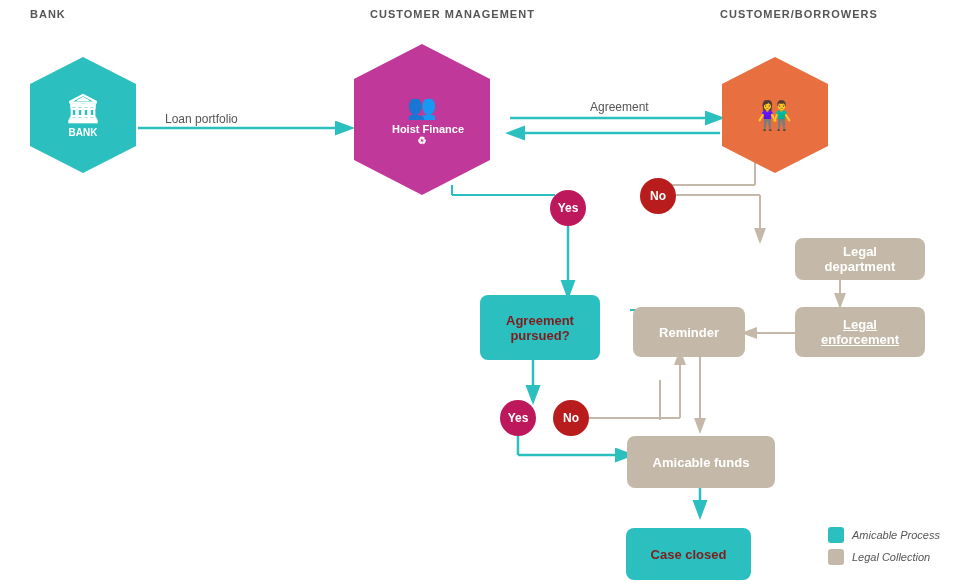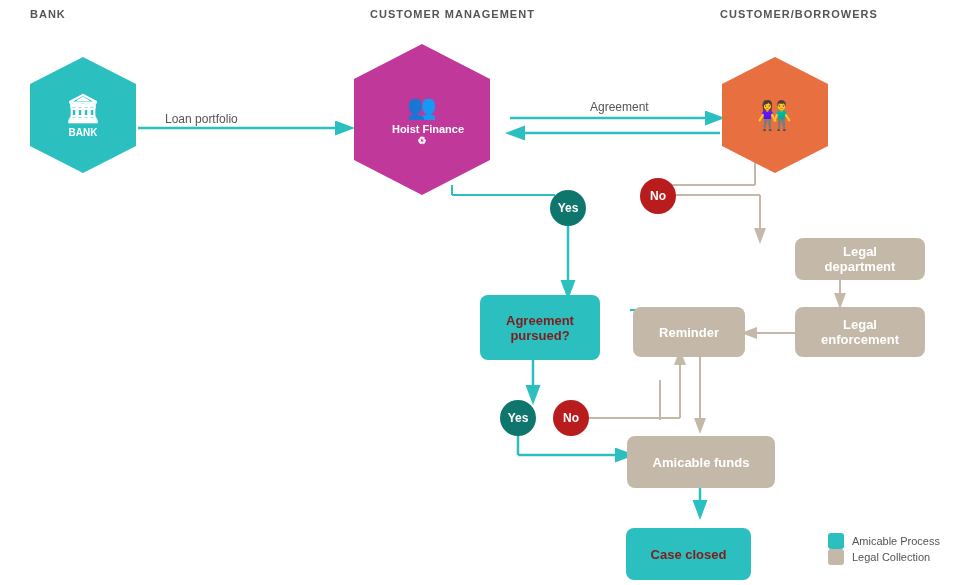"Yes" .node-teal { background-color: #0f766e -> #be185d }
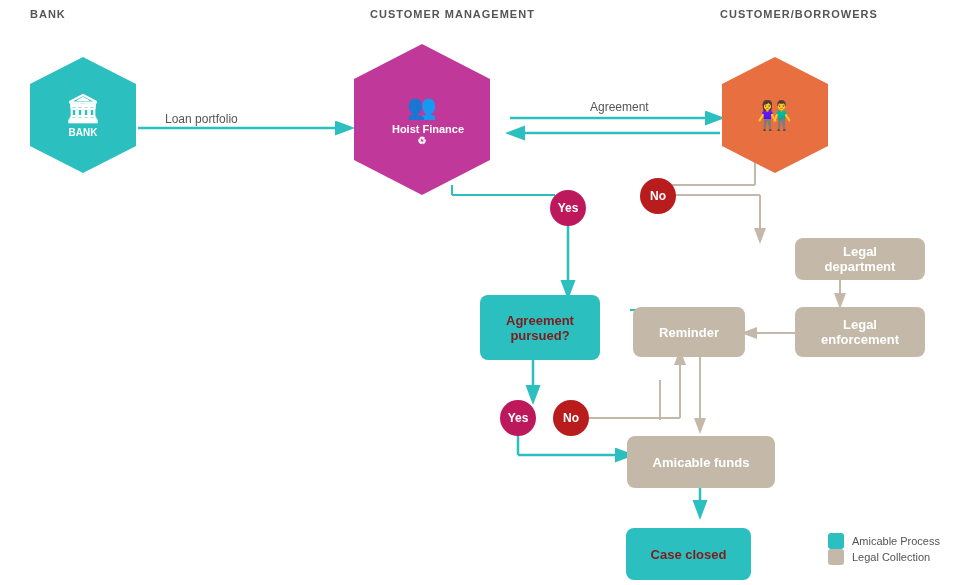"Legal enforcement" div.box { text-decoration: none -> underline }
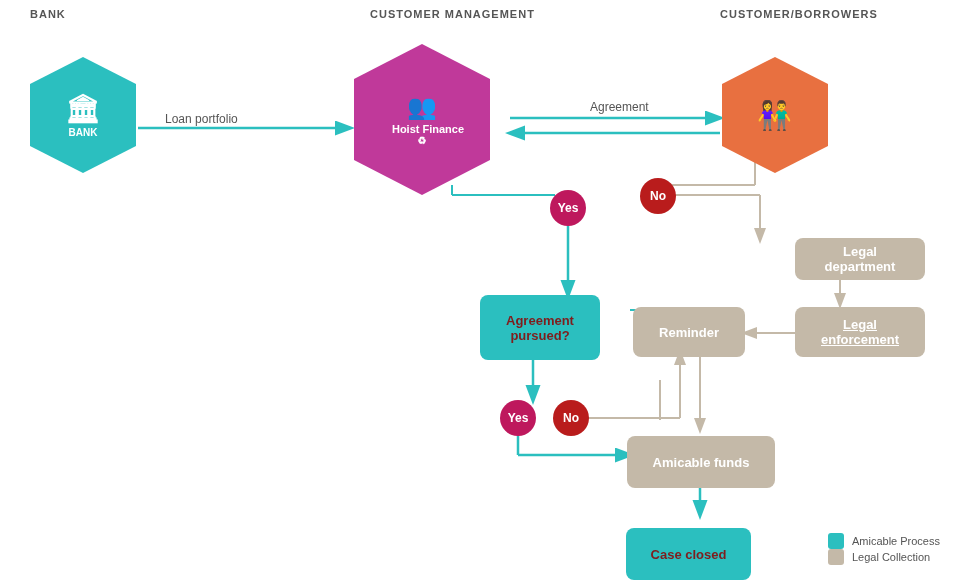"Amicable Process" .legend { font-style: none -> italic; gap: none -> 6px }
